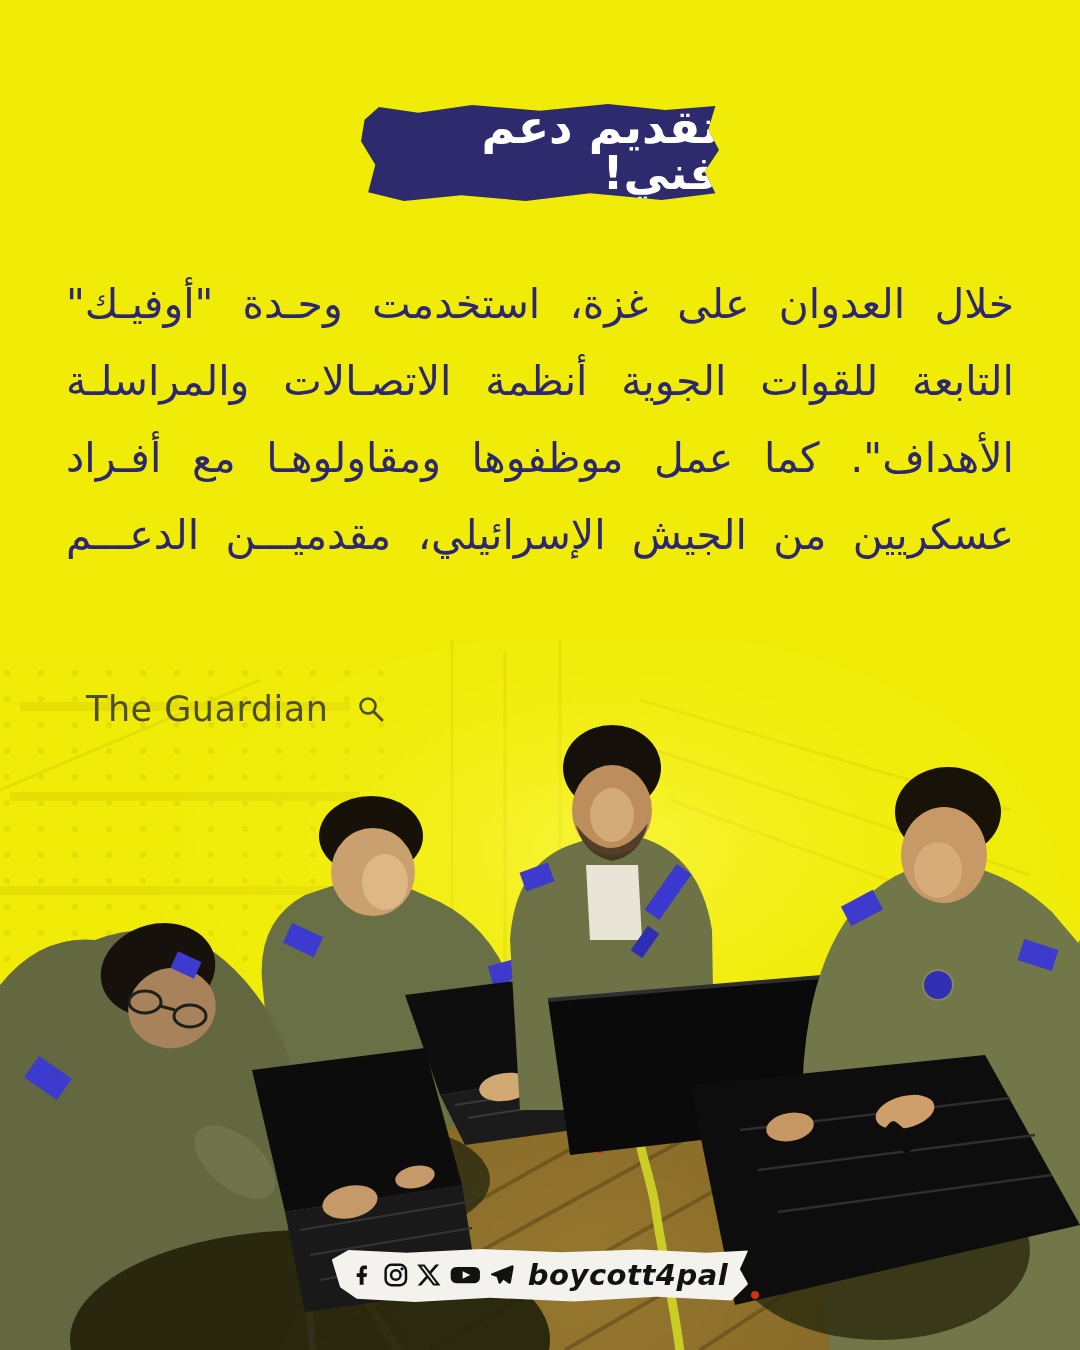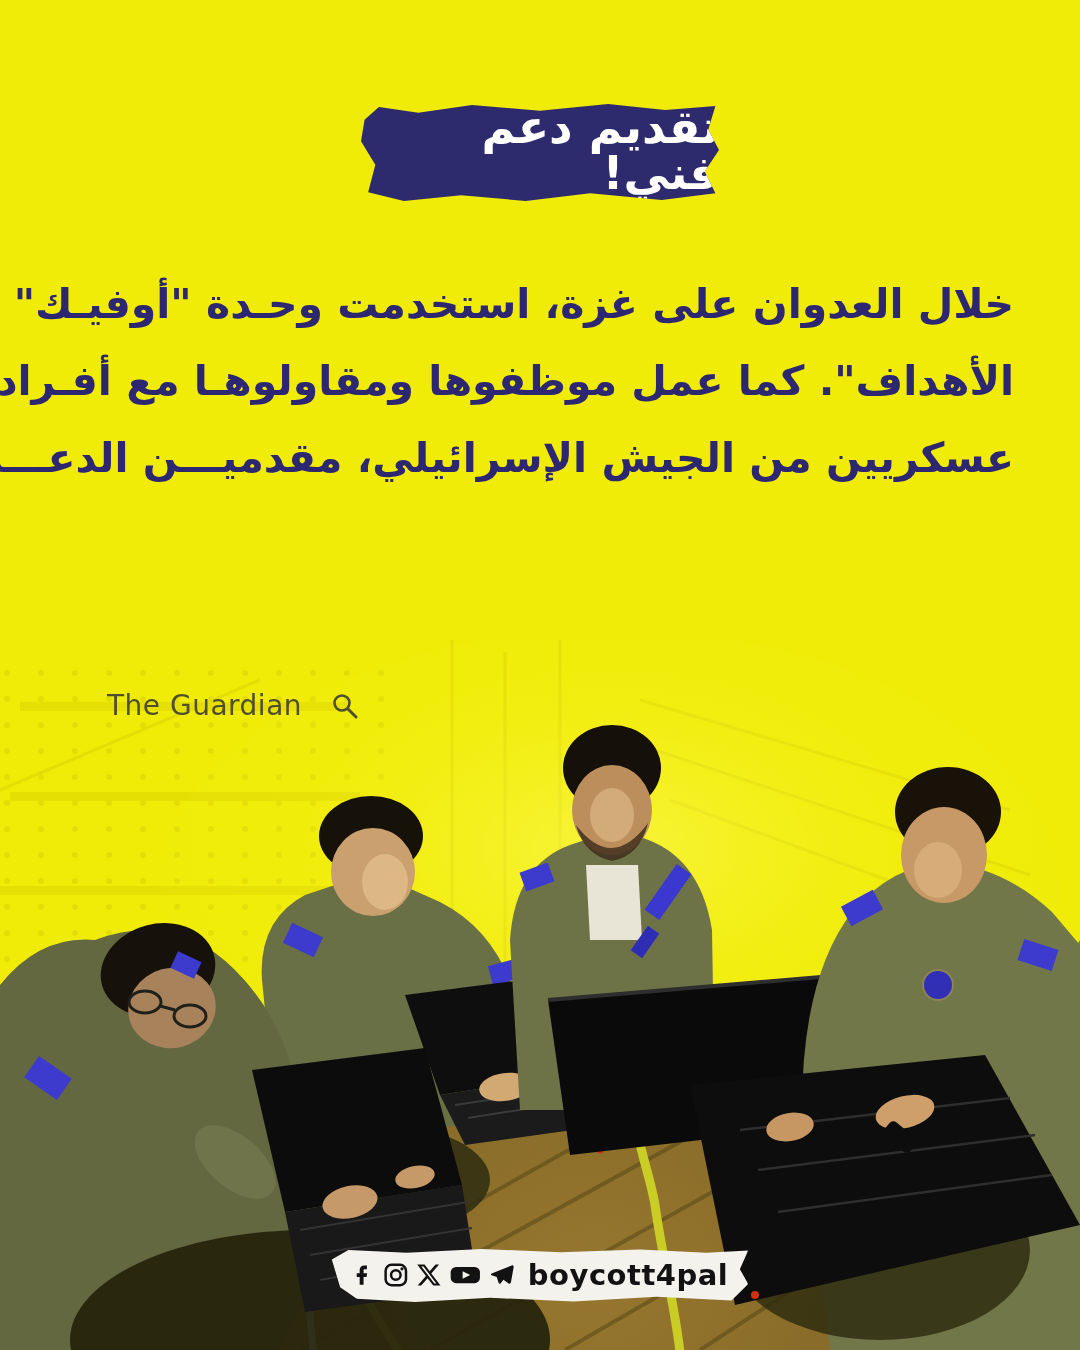"خلال العدوان على غزة، استخدمت" .paragraph { font-weight: bold -> normal }
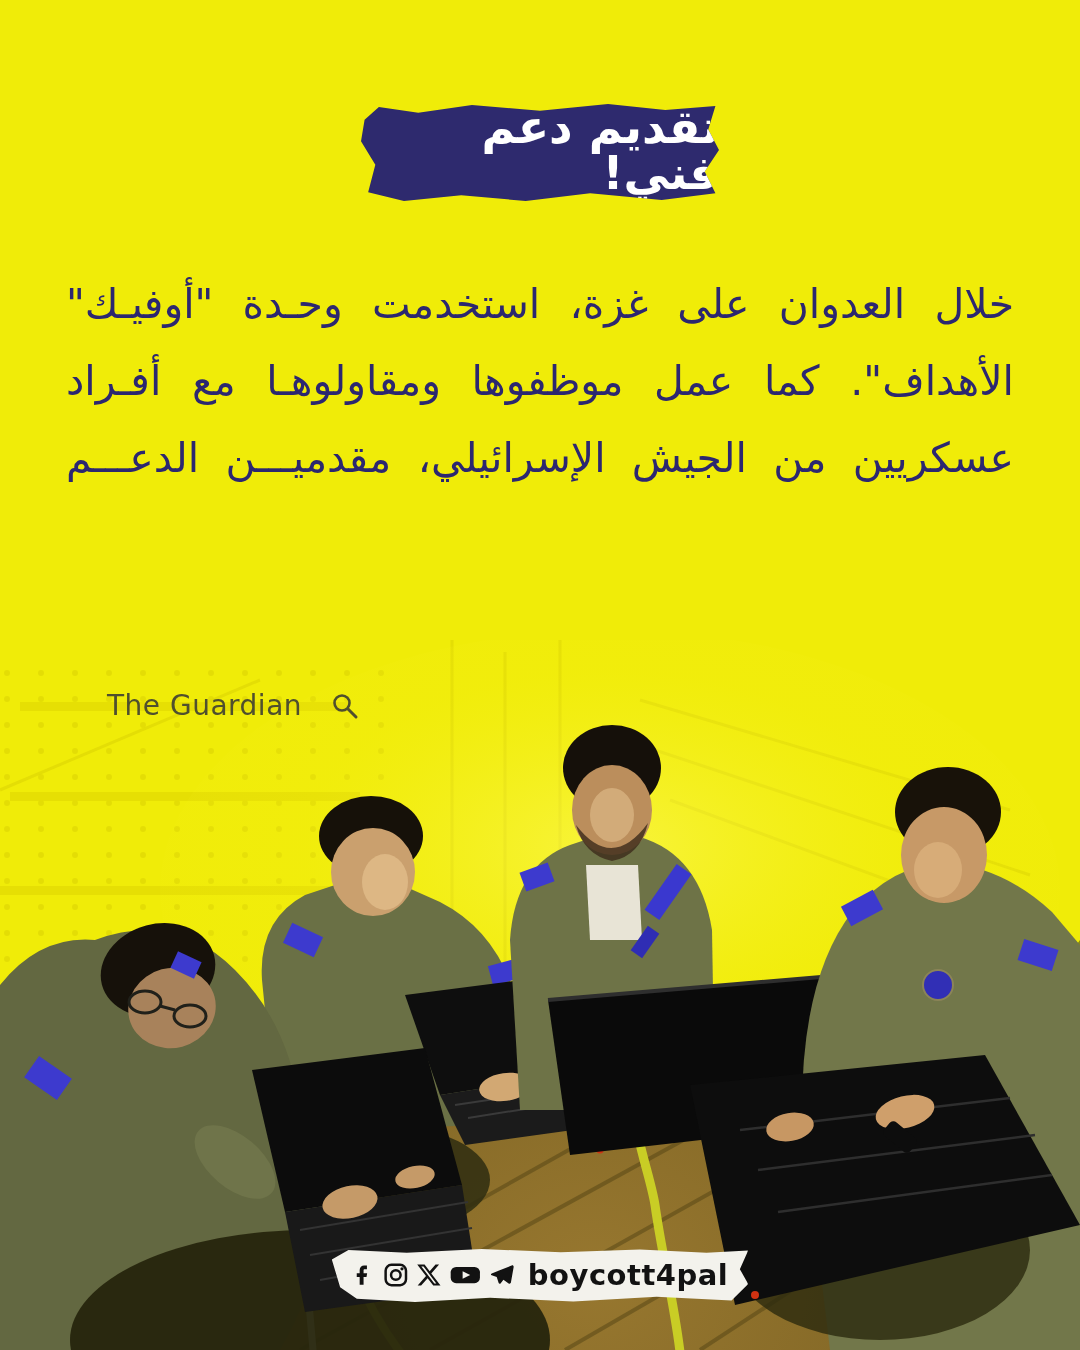"التابعة للقوات الجوية أنظمة الاتصـالات" div.line { html: none -> <div>التابعة للقوات الجوية أنظمة الاتصـالات والمراسلـة</div> }
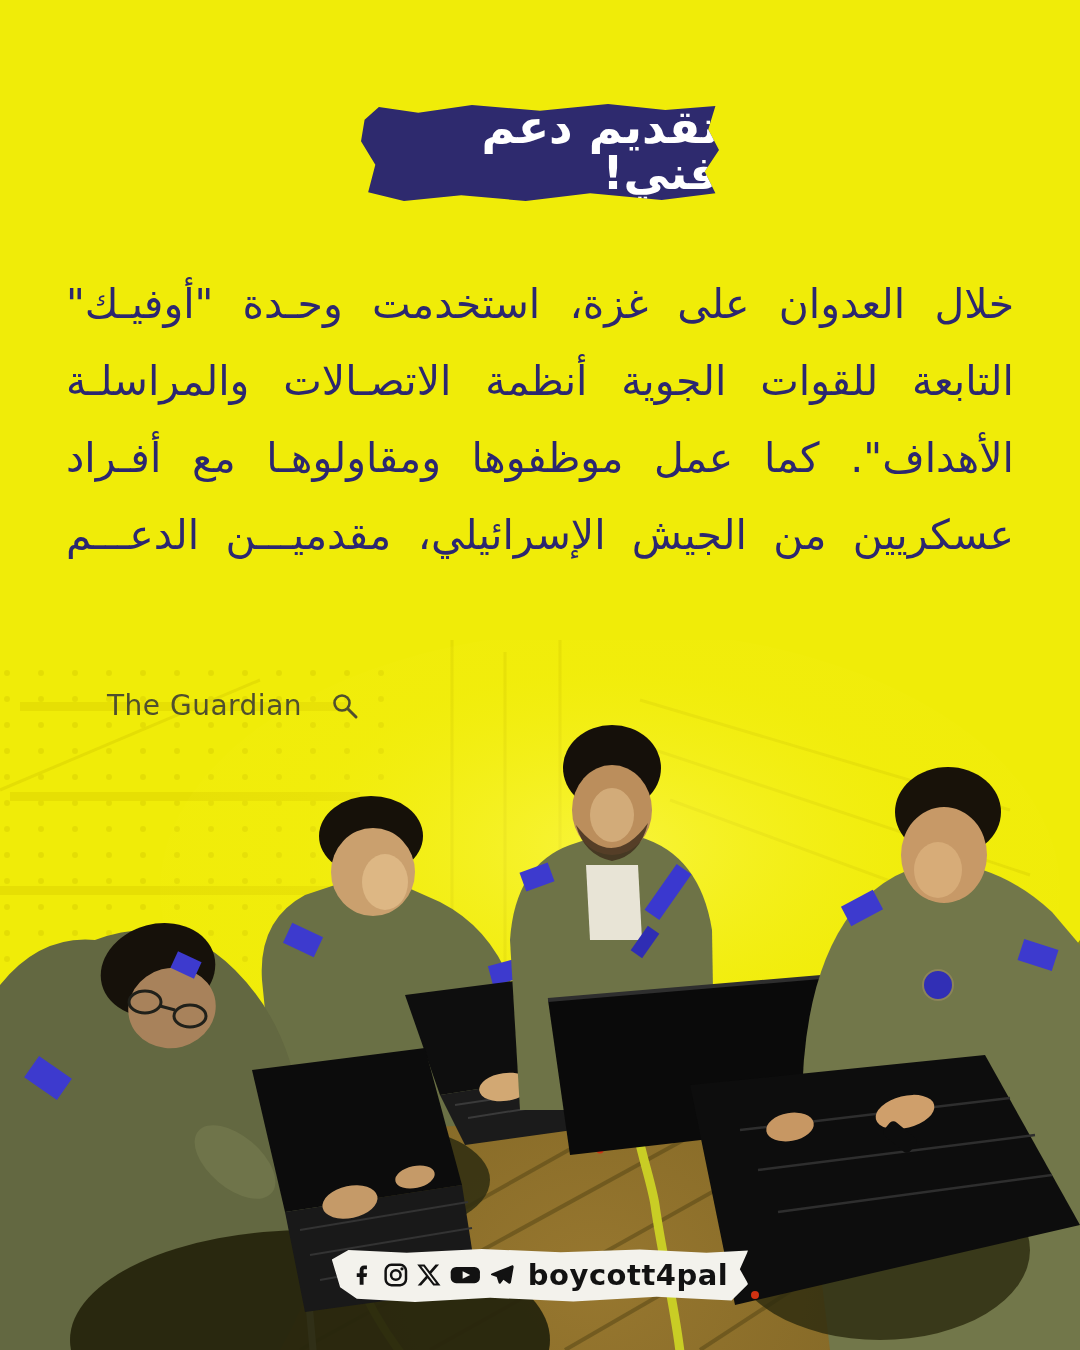"The Guardian" .source { font-size: 28px -> 35px; margin-left: 21px -> none }
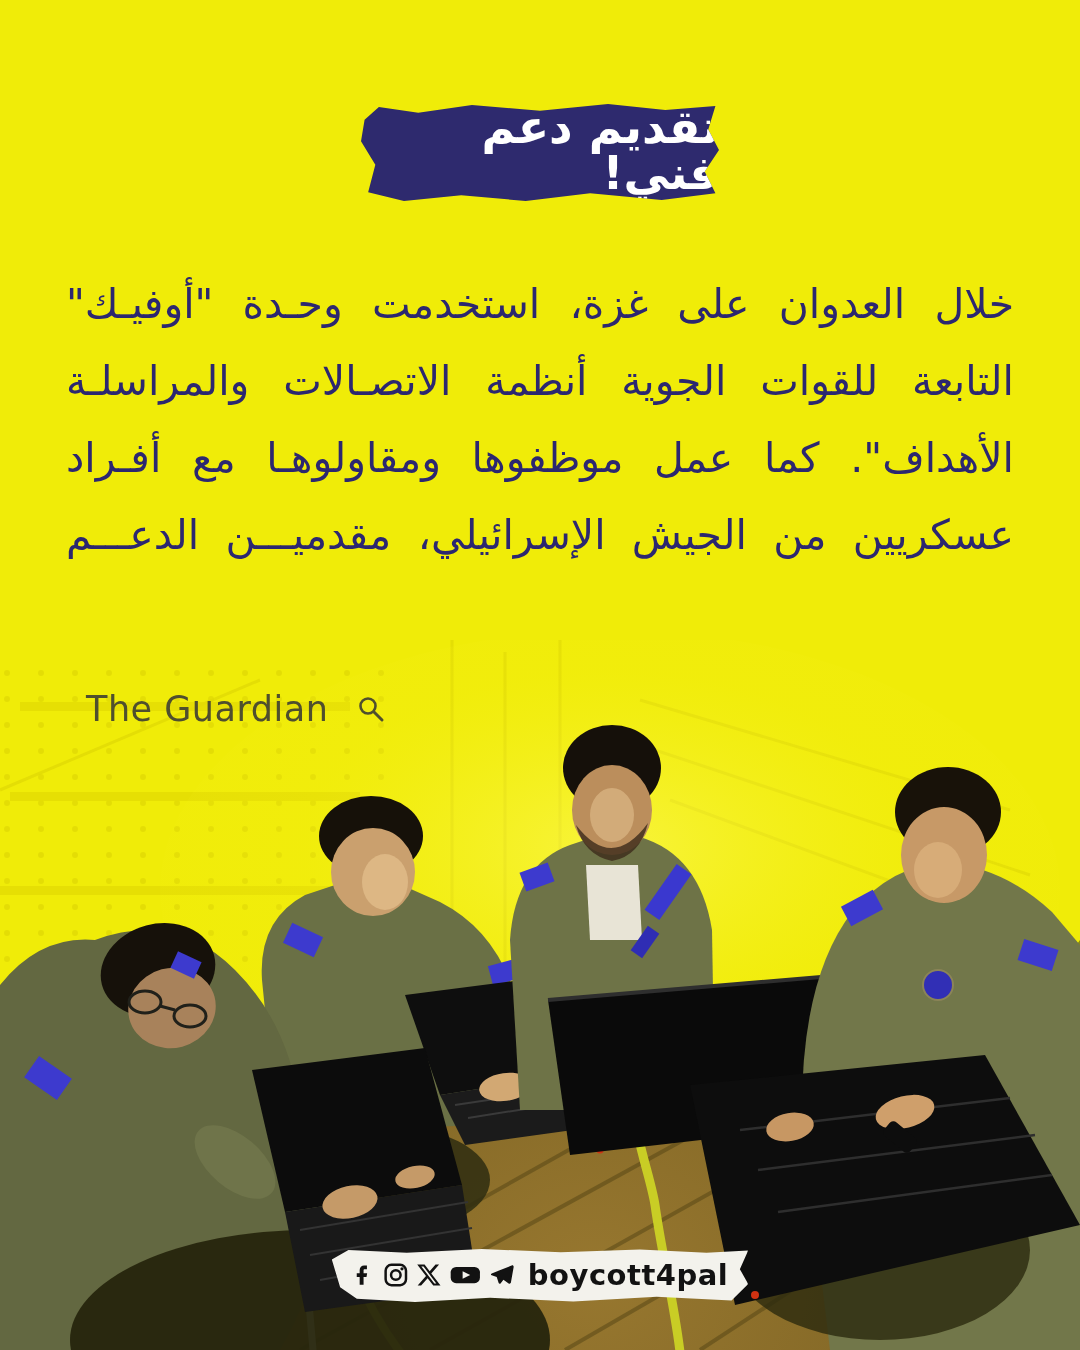"boycott4pal" .footer-badge { font-style: none -> italic }
